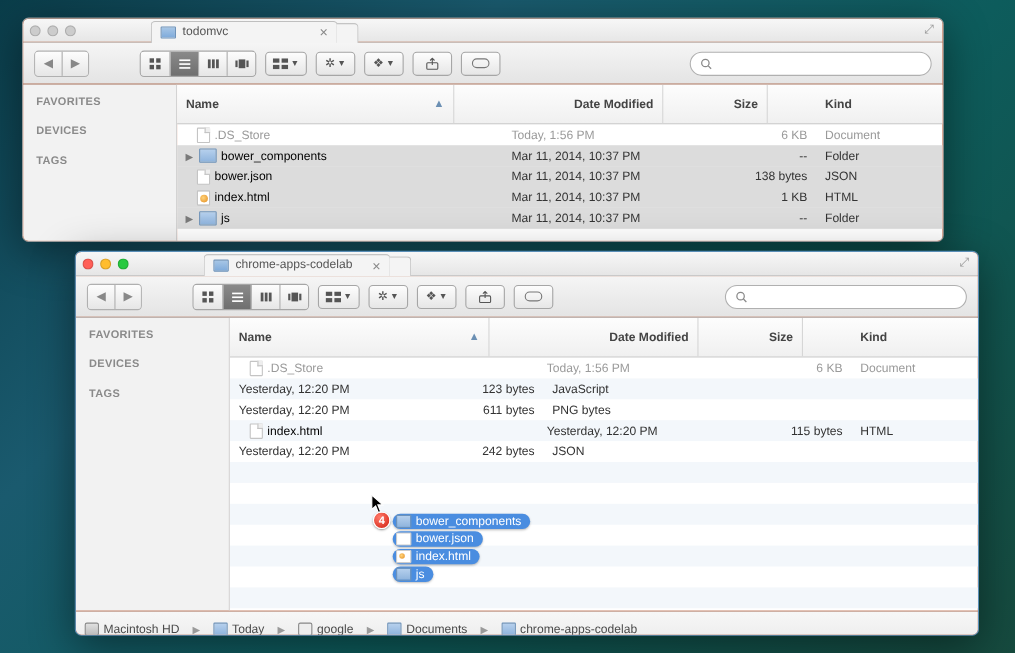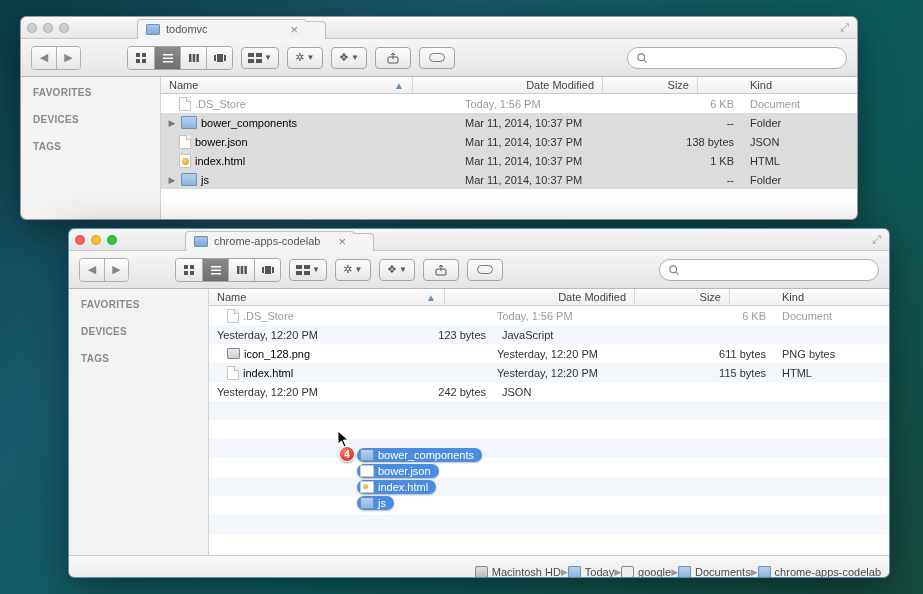"Name" .cols { font-weight: none -> bold; height: 17px -> 36px }
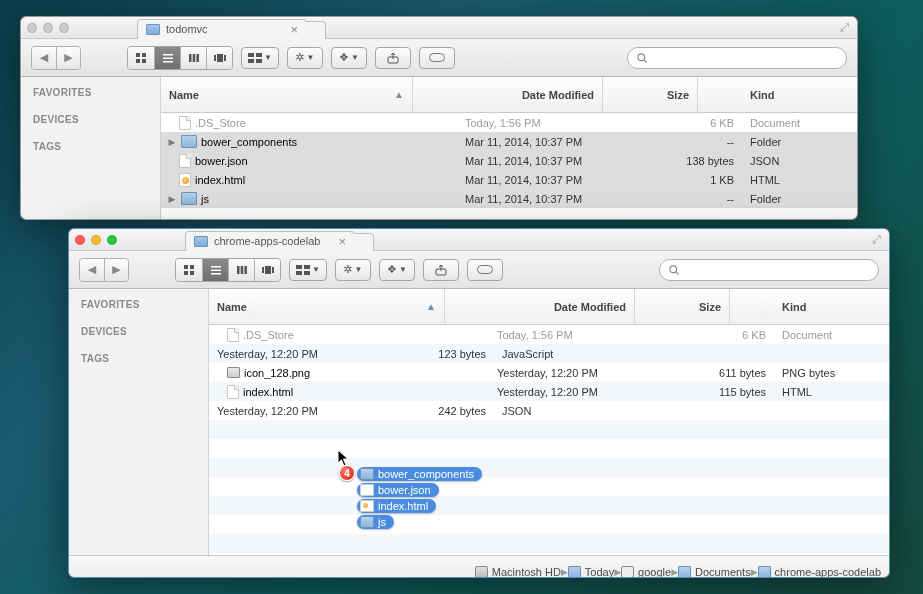"icon_128.png" div.cell { html: <div> <span></span> <span>icon_128.png</span> </div> -> none }
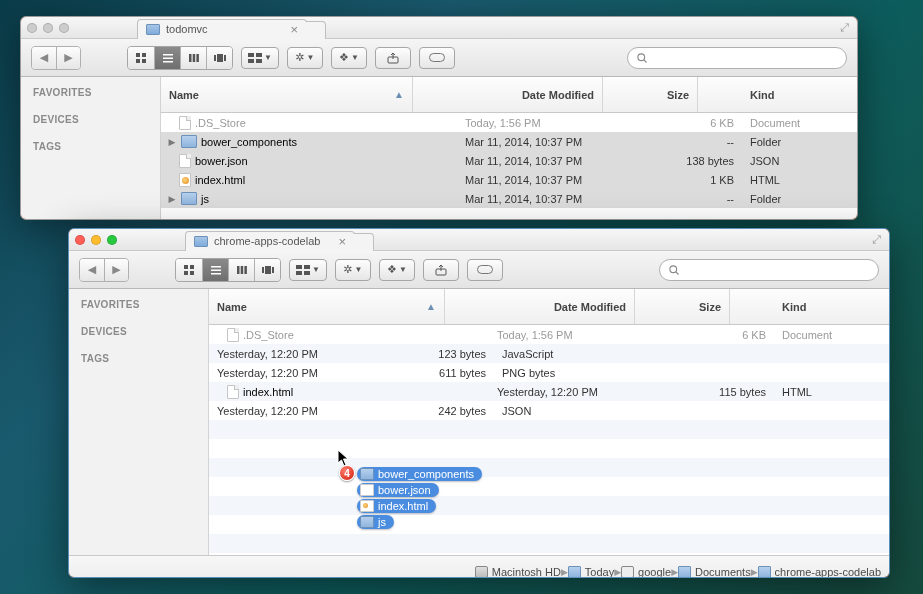"Macintosh HD" .pathbar { gap: 0 -> 12px; justify-content: flex-end -> none }
